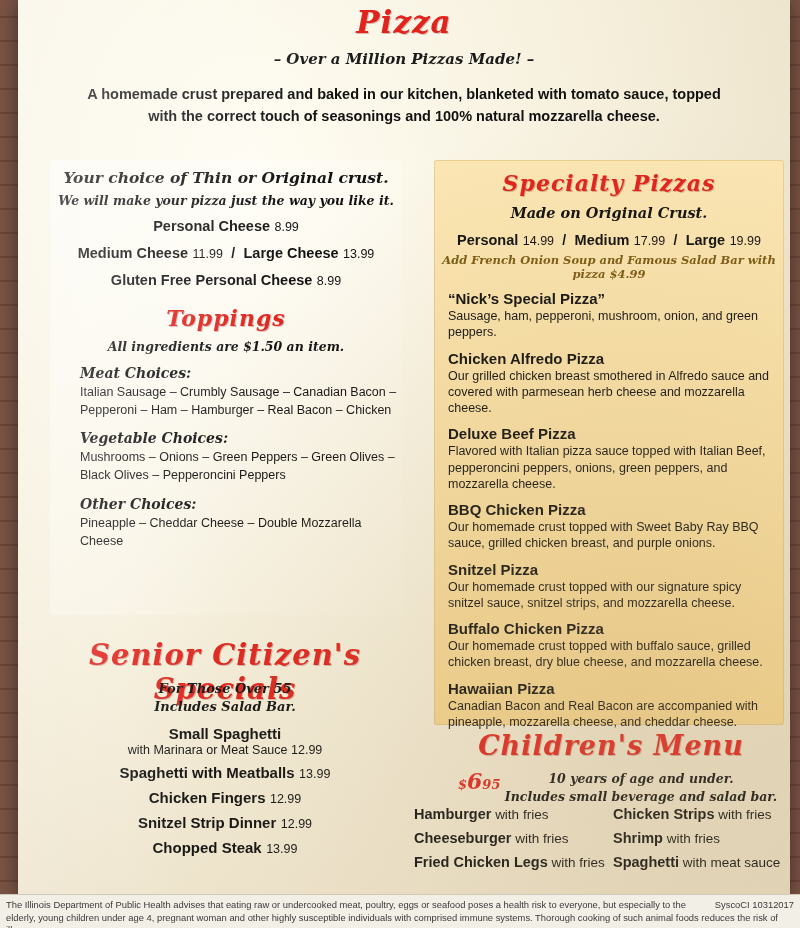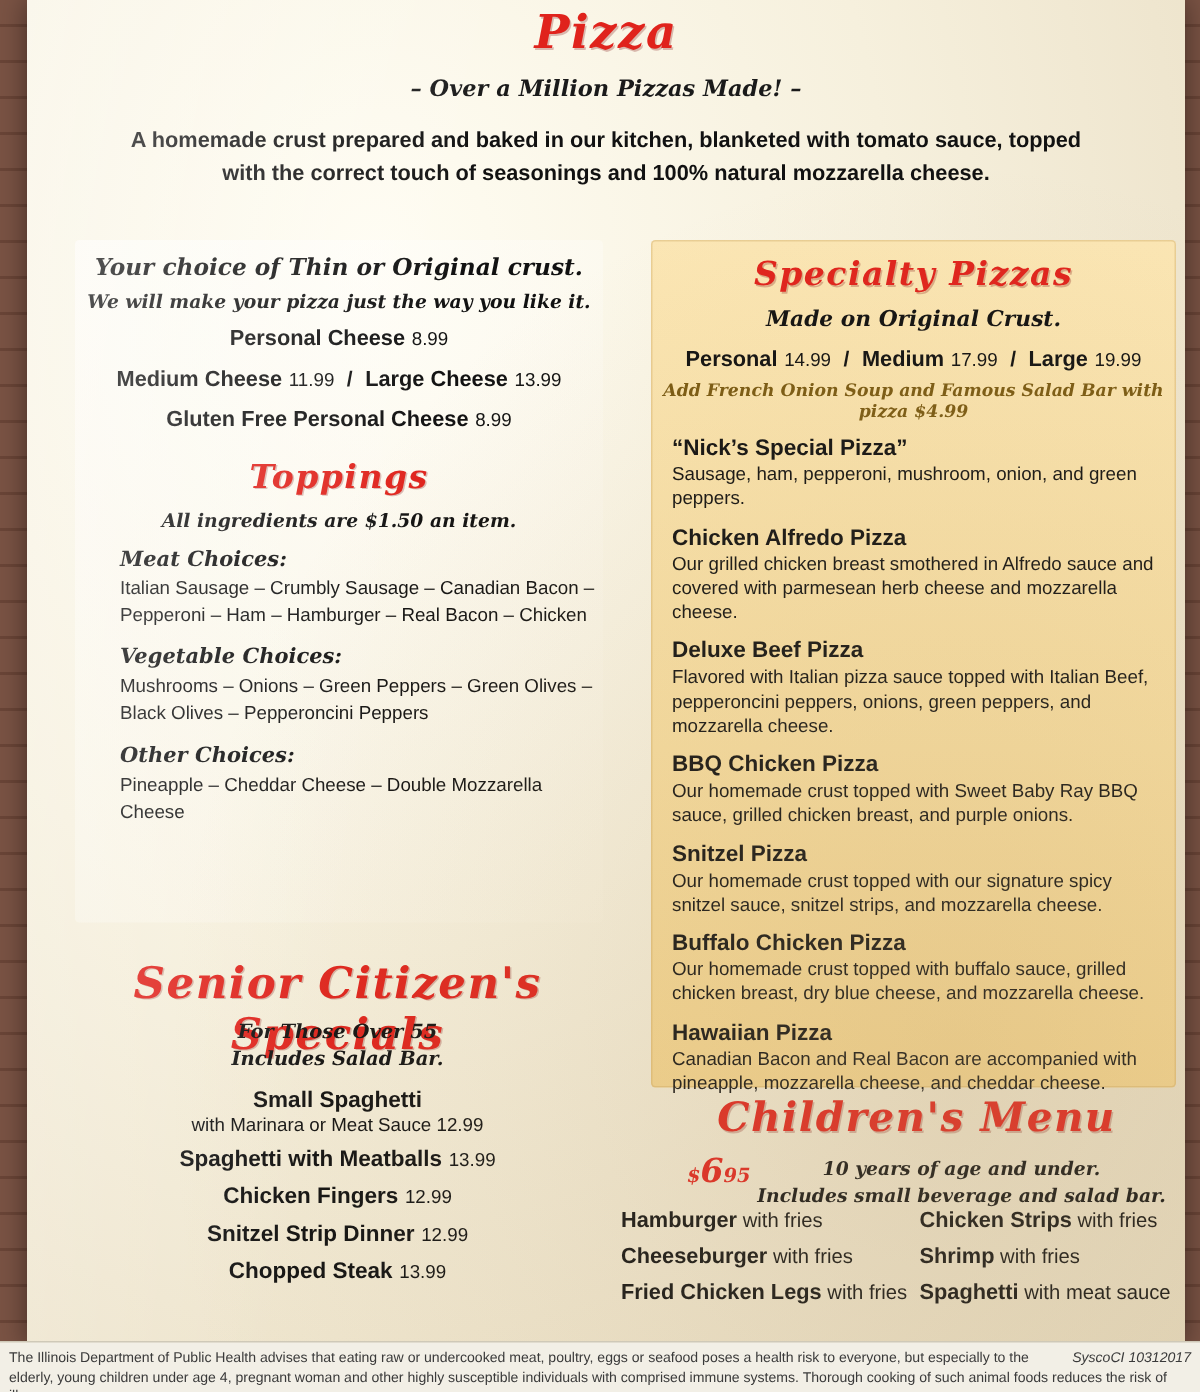"SyscoCI 10312017" .footer .code { font-style: italic -> none }
